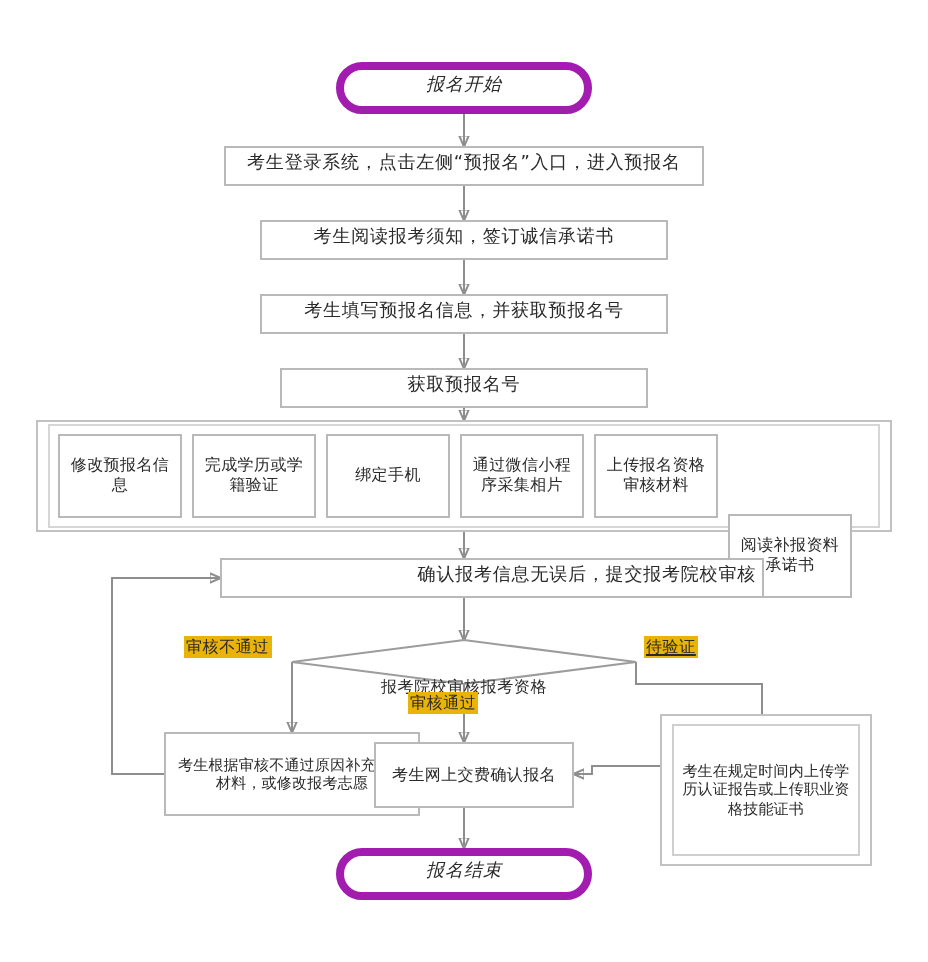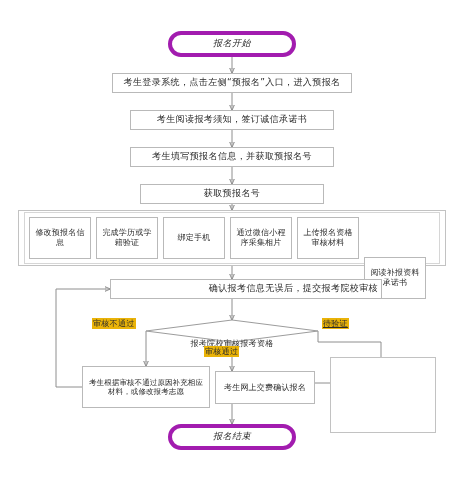"考生网上交费确认报名" div.node { margin-left: 28px -> none }
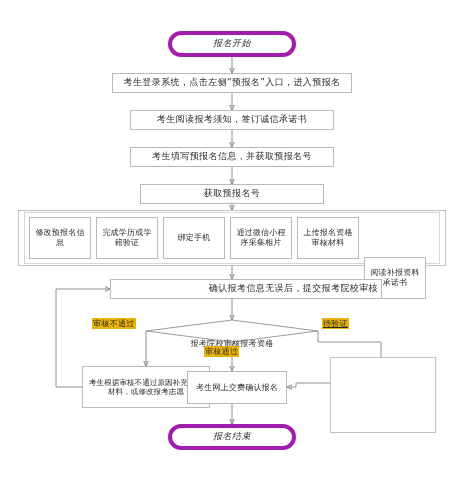"考生在规定时间内上传学历认证报告或上传职业资格技能证书" div.node { html: none -> <div> <span>考生在规定时间内上传学历认证报告或上传职业资格技能证书</span> </div> }
